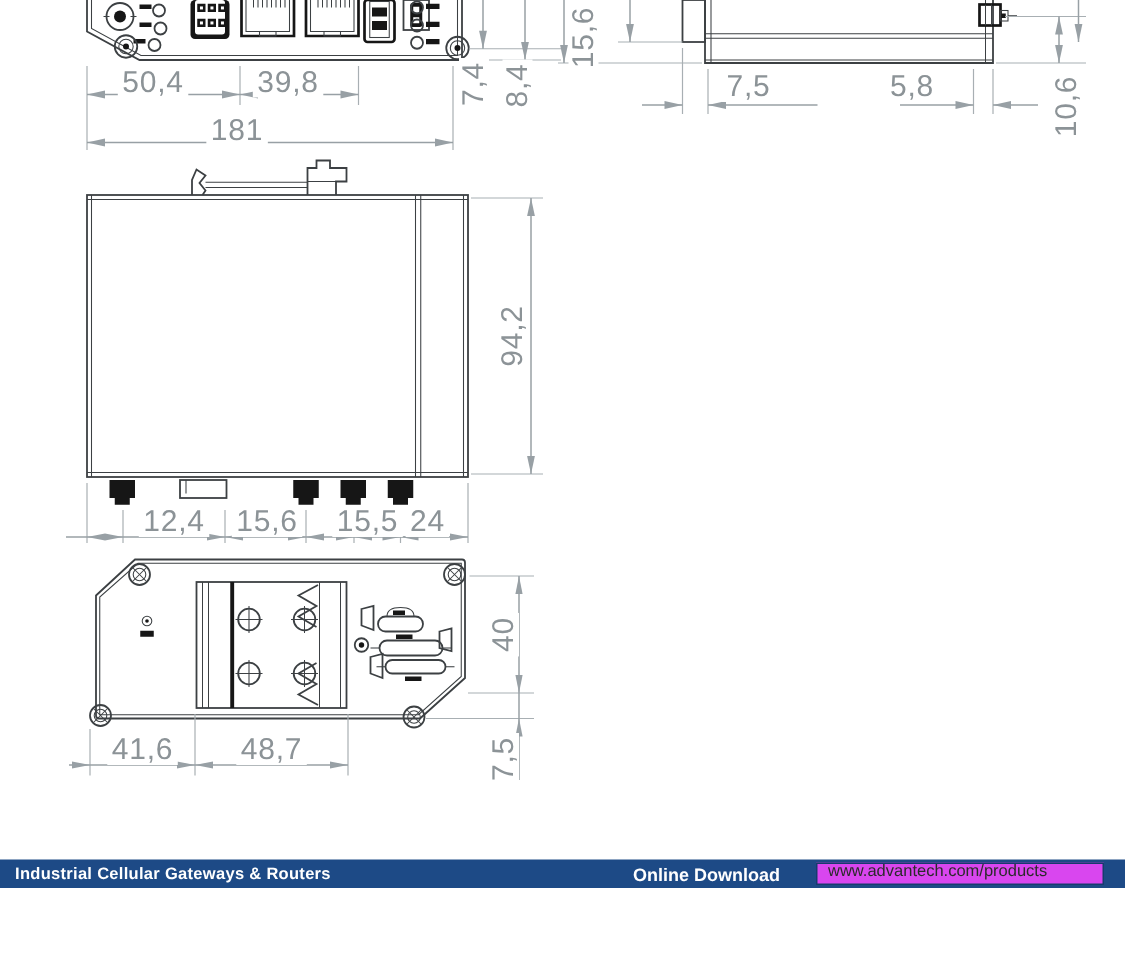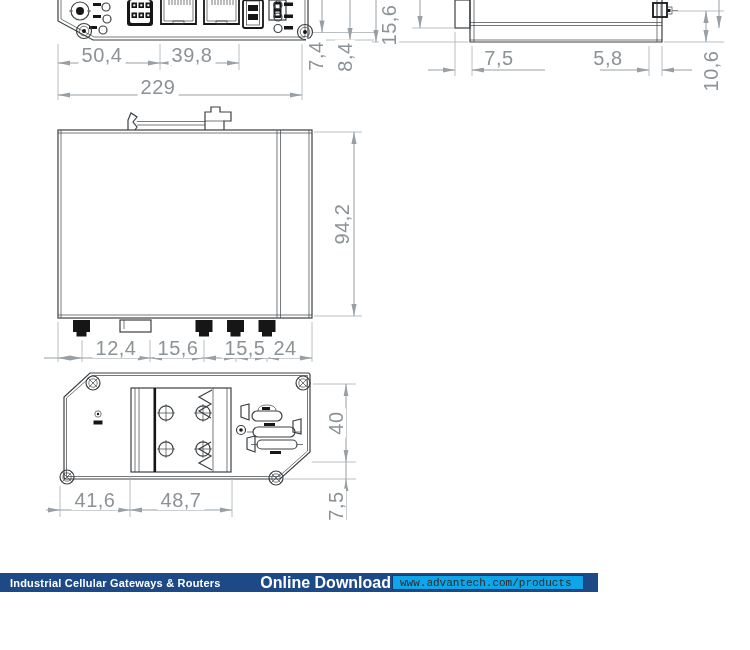"229" div.dim-label { text: 229 -> 181 }
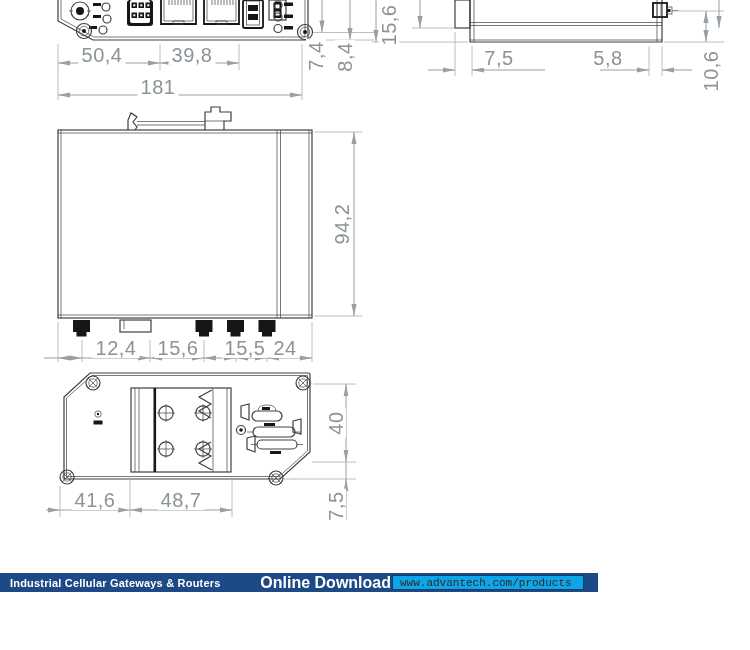"Industrial Cellular Gateways & Routers" .footer { width: 598px -> 750px }
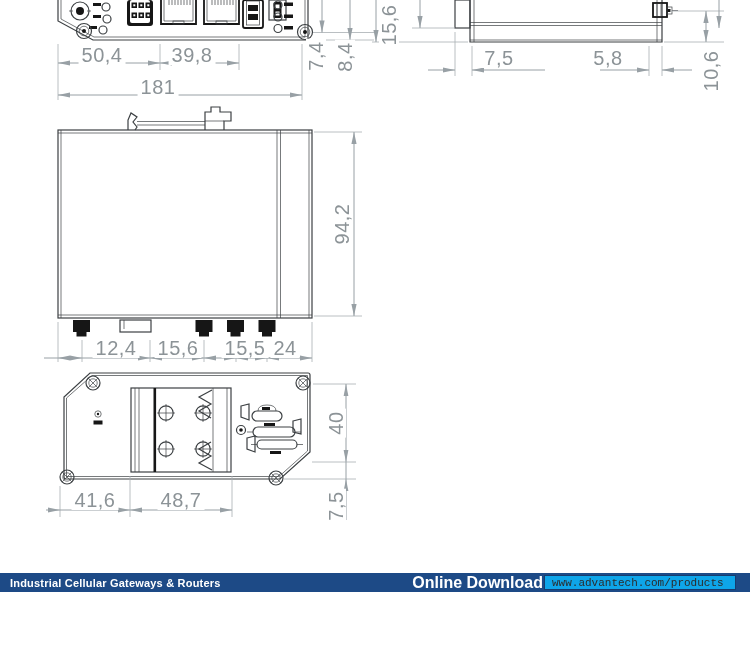"Online Download" .footer-dl { font-size: 16px -> 12px; margin-right: 1px -> 24px }
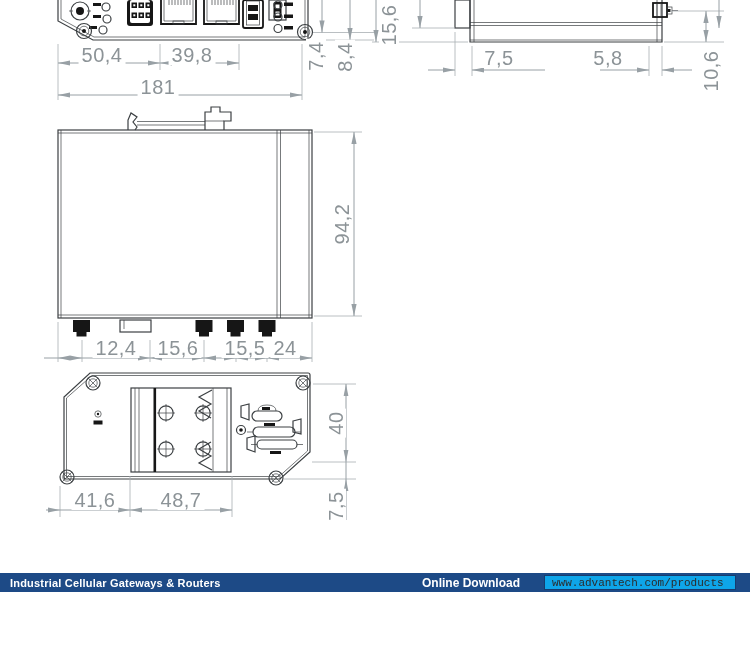"www.advantech.com/products" .url-box { align-items: flex-end -> flex-start; background: #0ea5e9 -> #d946ef; font-family: Liberation Mono, monospace -> none }
